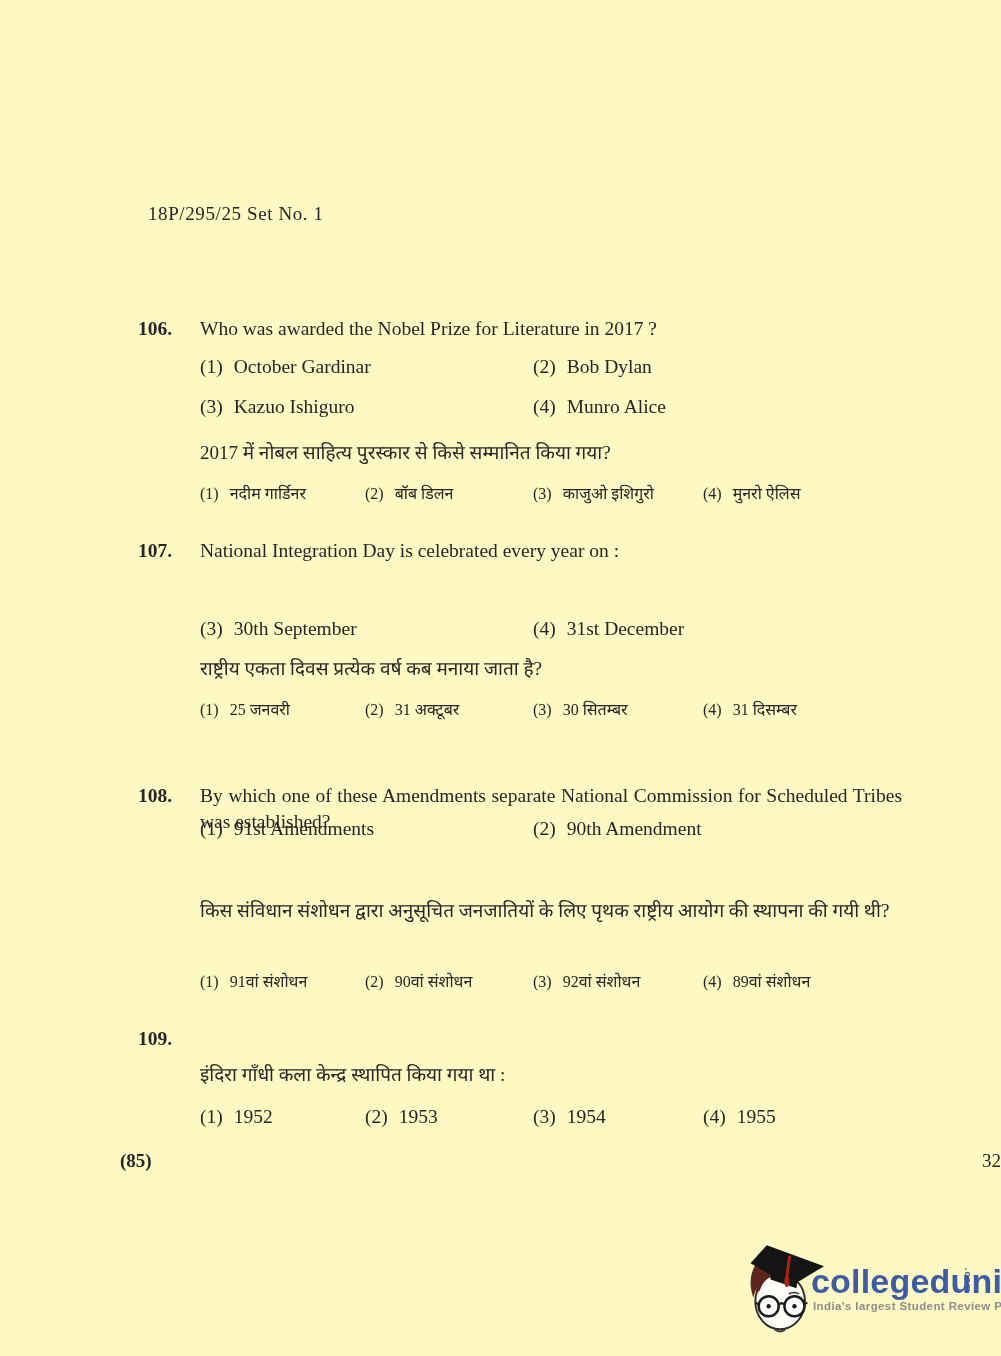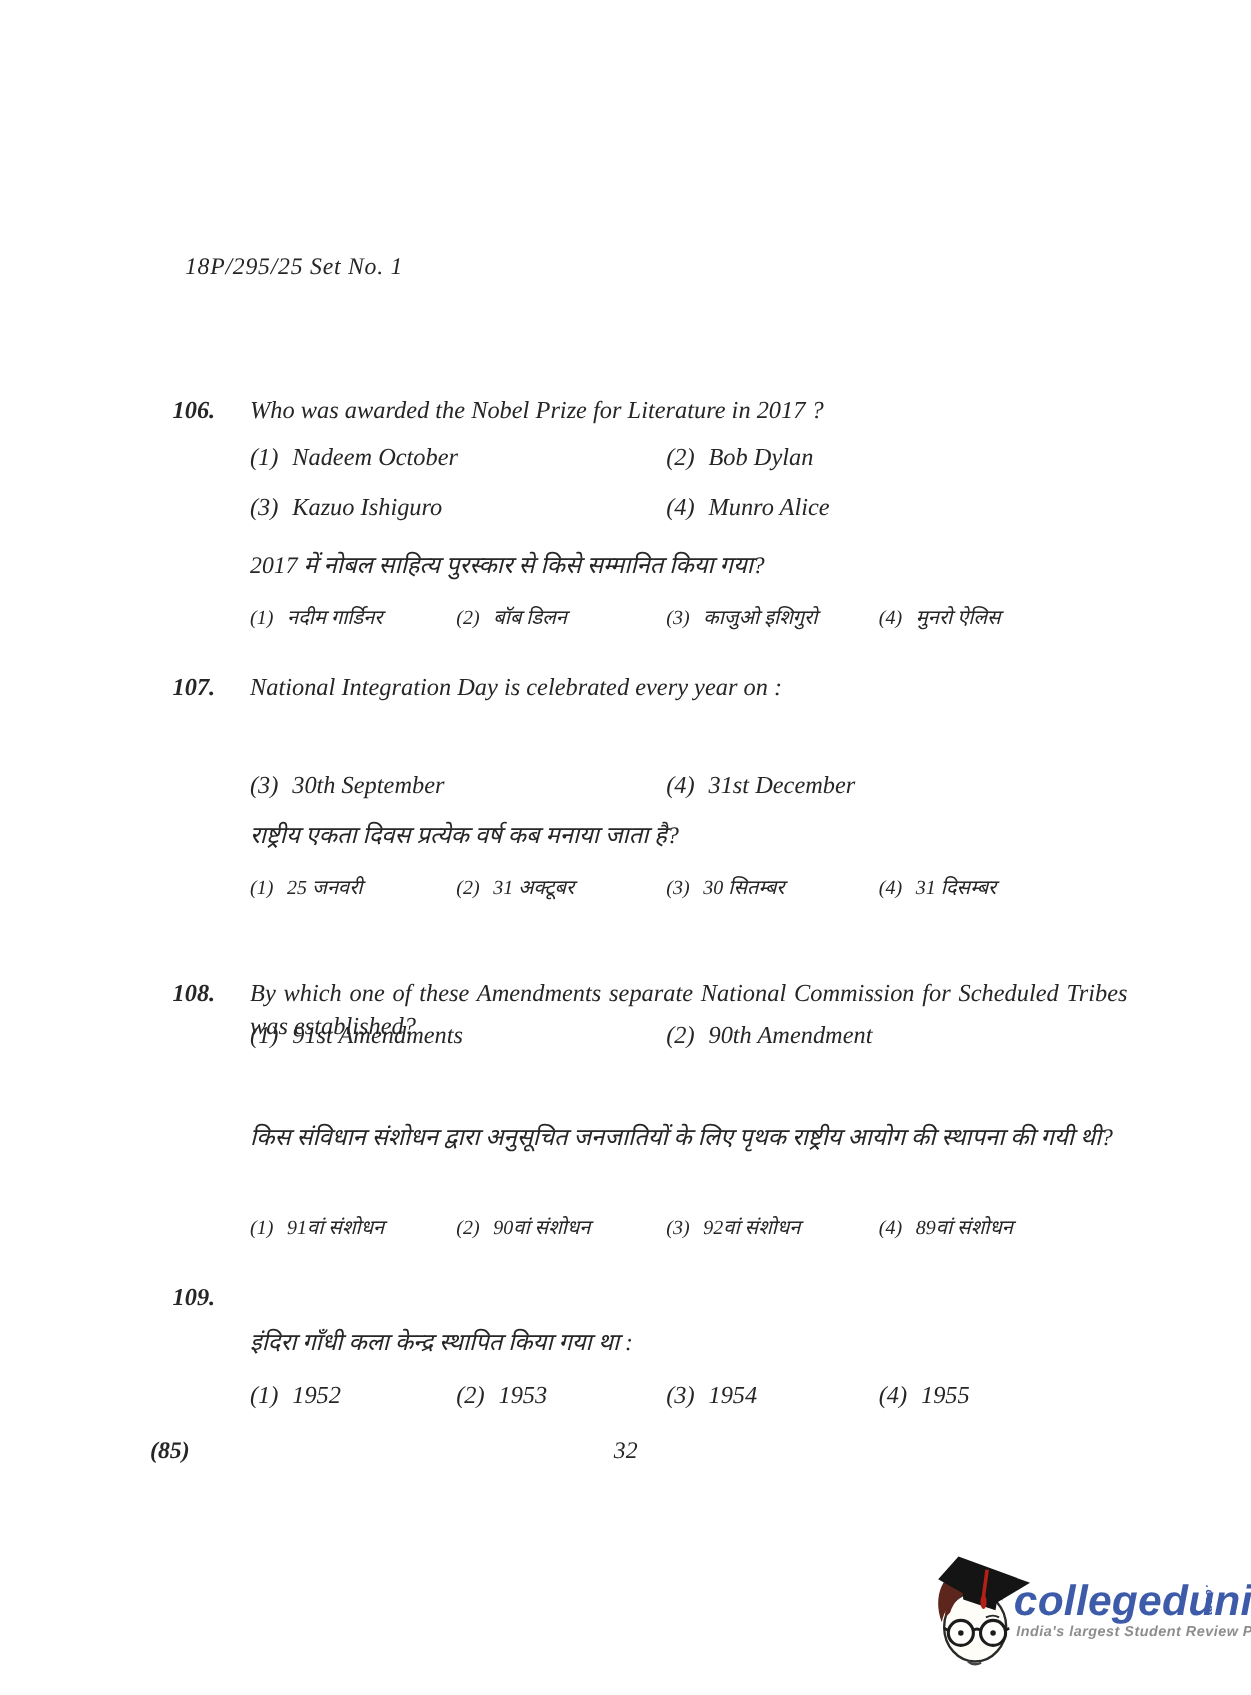"18P/295/25 Set No. 1" .page { background: #ffffff -> #fef9c3; font-style: italic -> none }
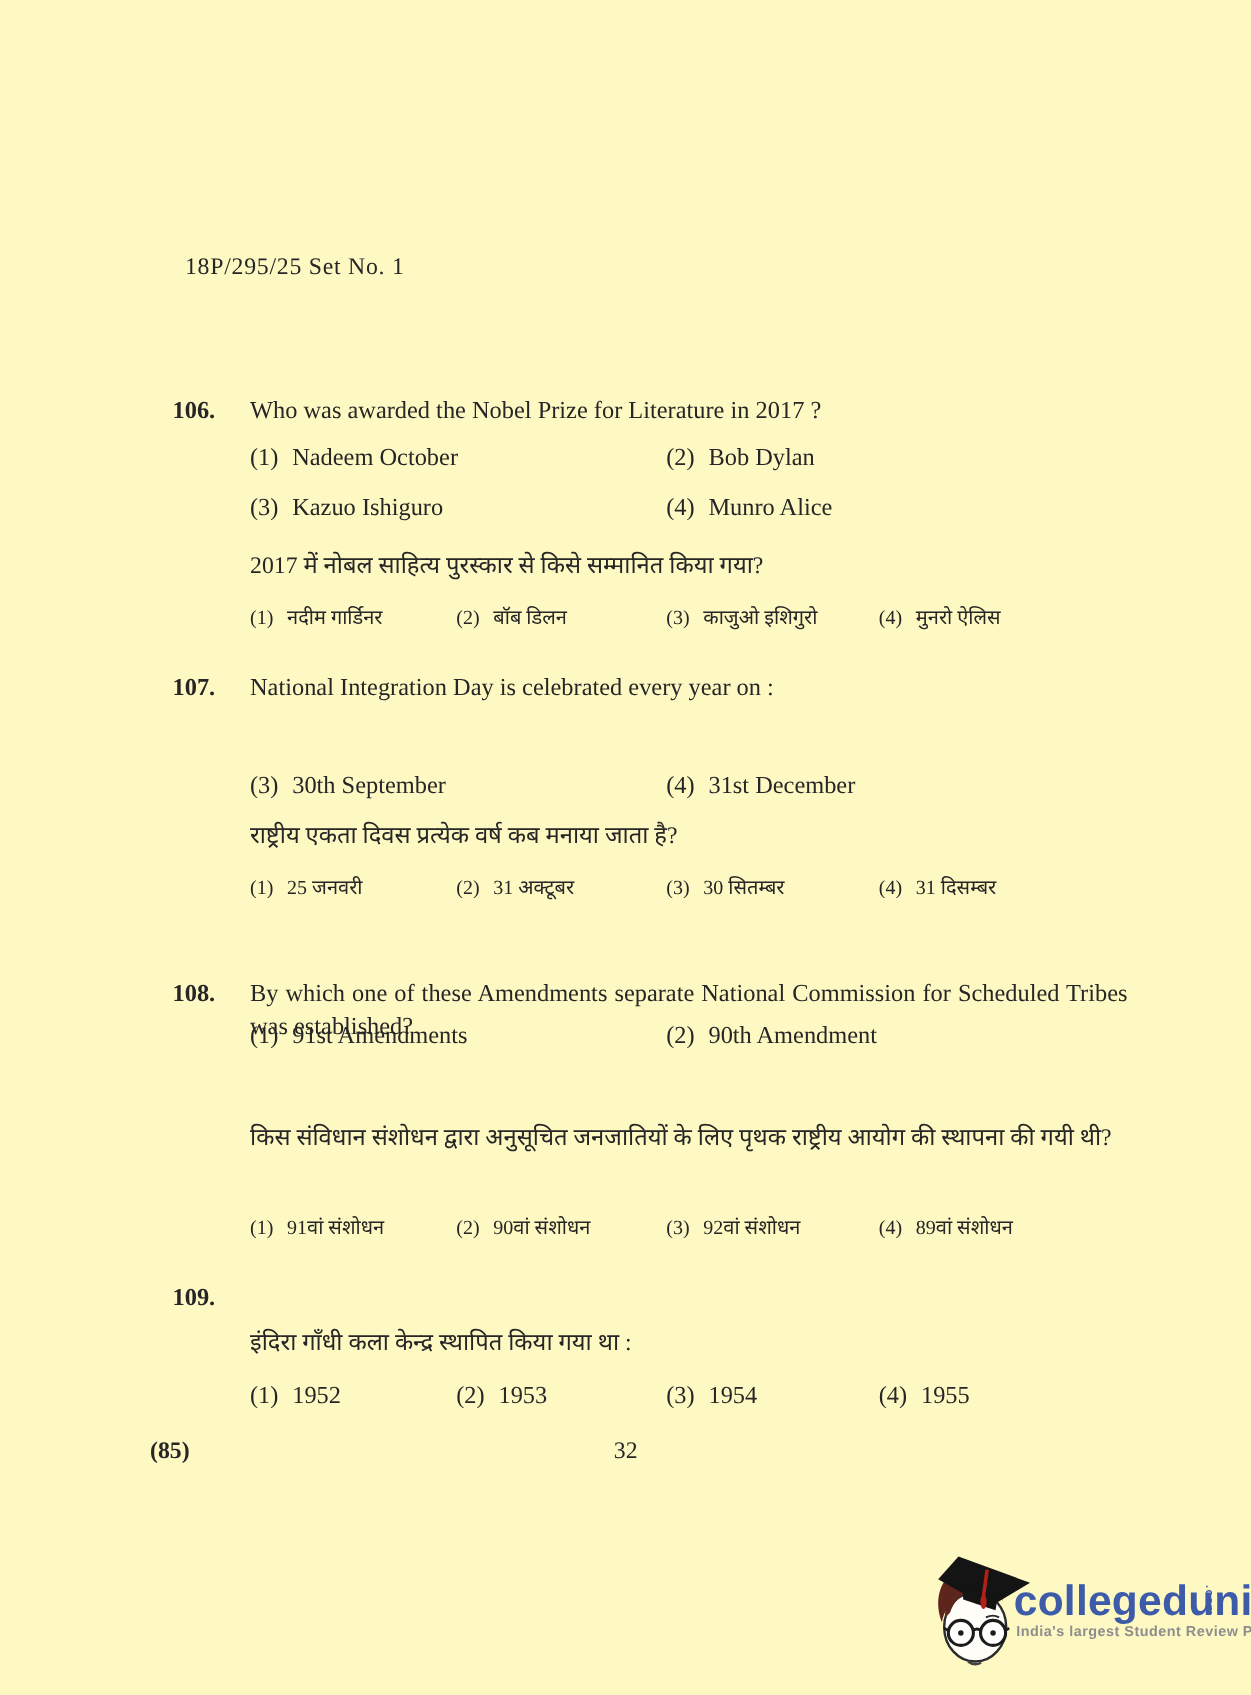"Nadeem October" span { text: Nadeem October -> October Gardinar }
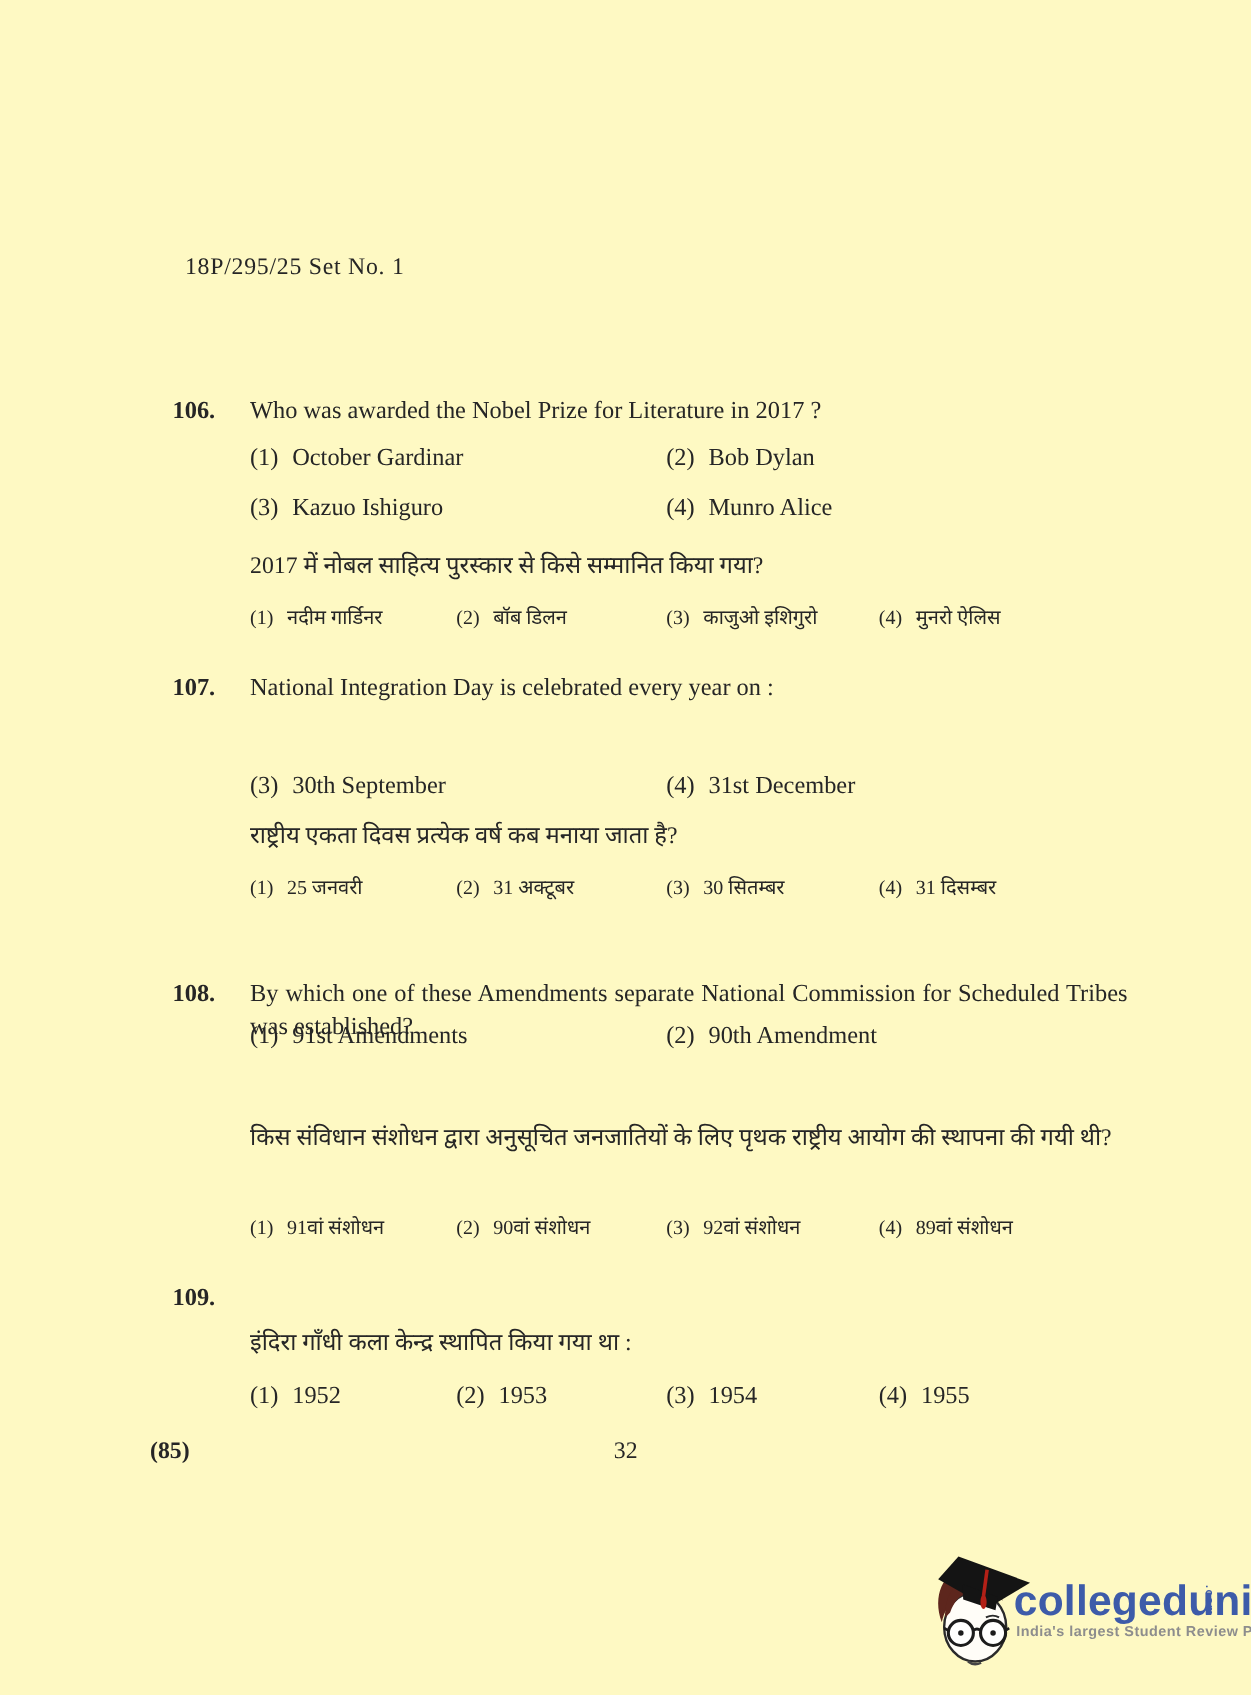"32" .page-number { text-align: center -> right }
